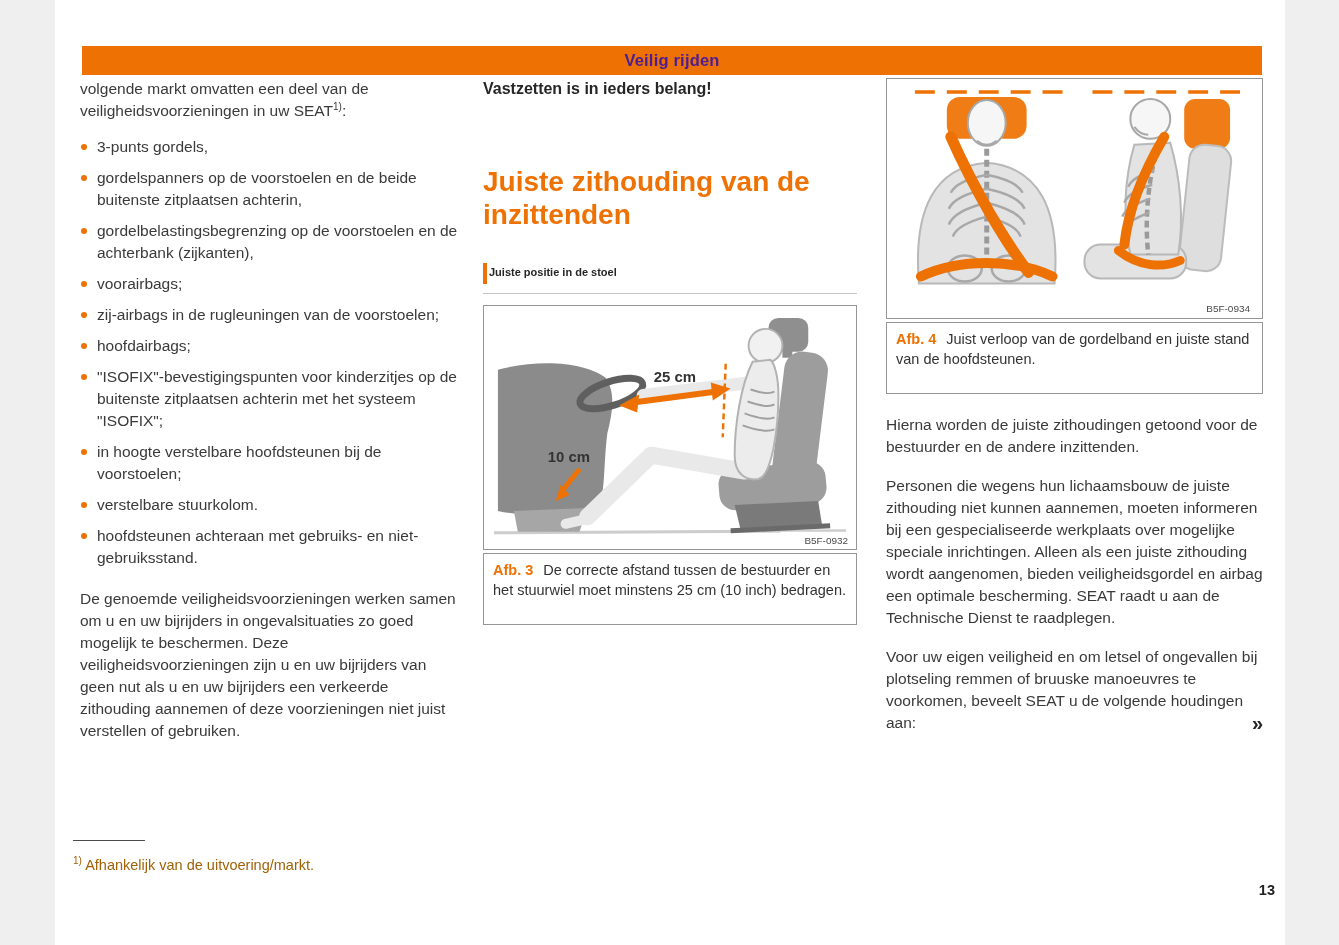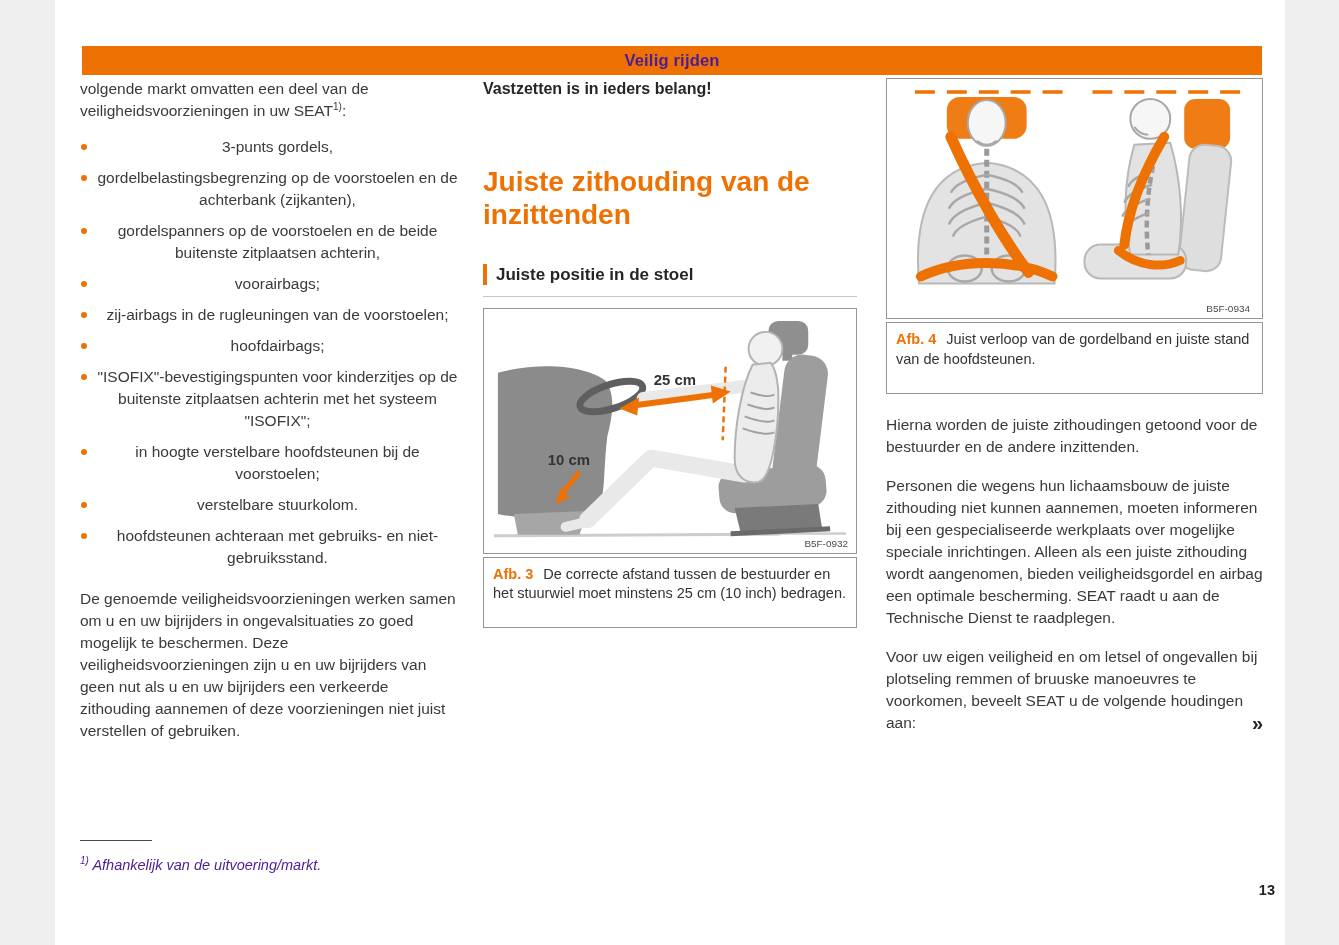"3-punts gordels," .bullet-item { text-align: center -> none }
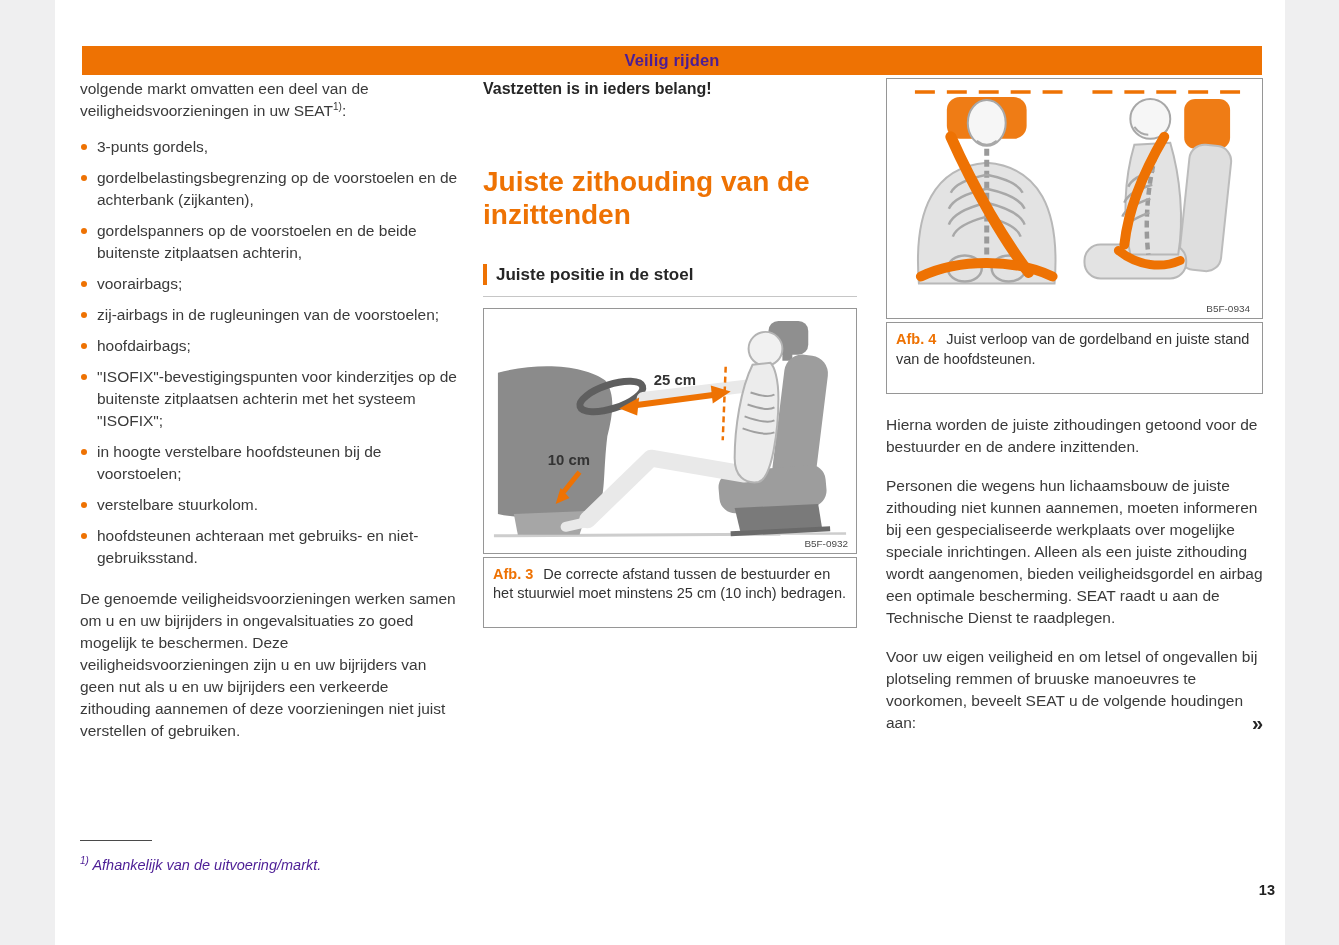"gordelbelastingsbegrenzing op de" div.bullet-item { order: before "gordelspanners op de voorstoelen en" -> after "gordelspanners op de voorstoelen en" }
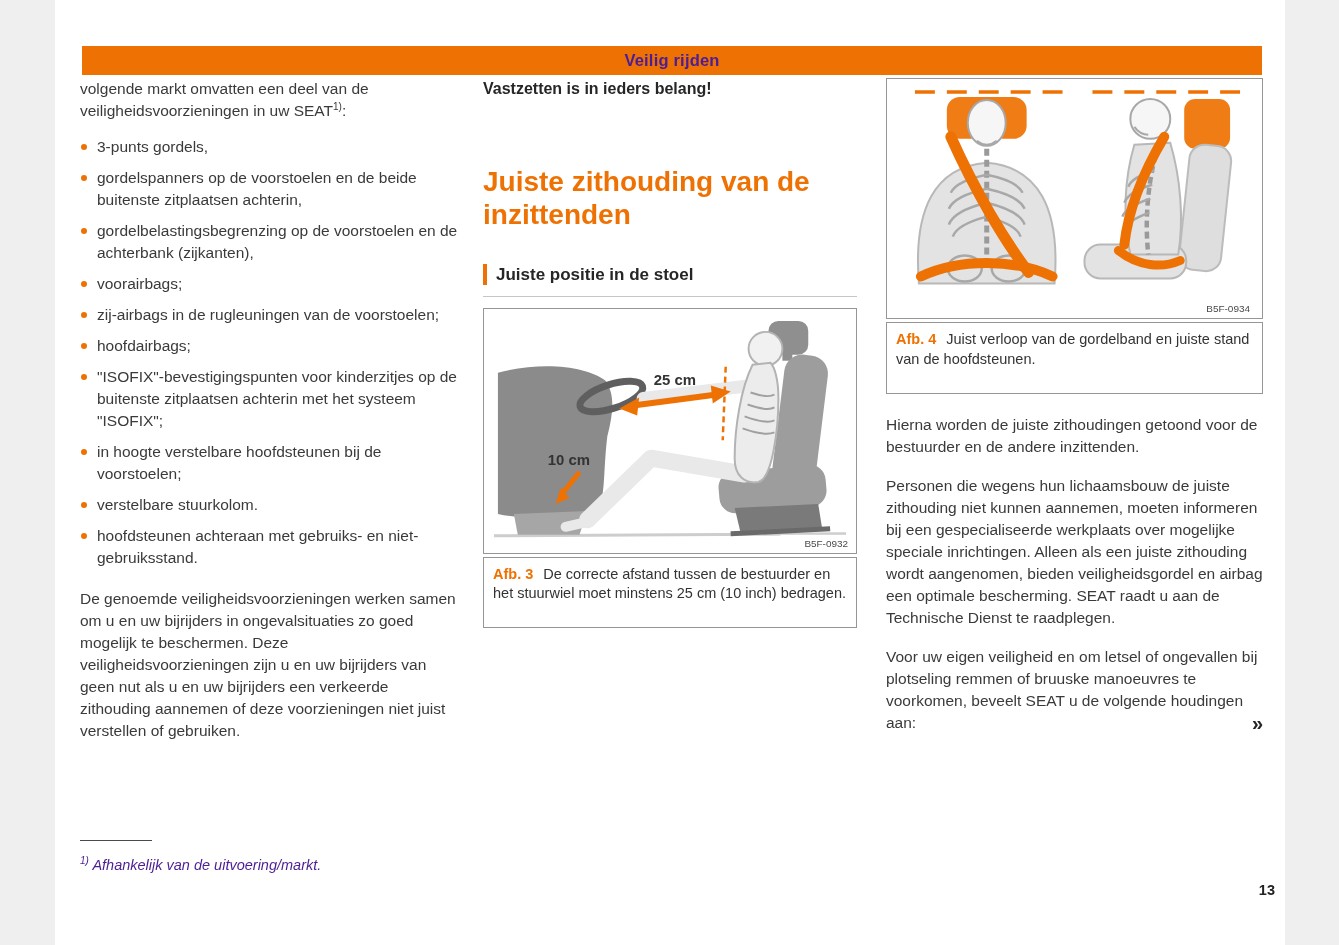"Juiste positie in de stoel" .sub-heading { font-size: 17px -> 11px; gap: 9px -> 2px }
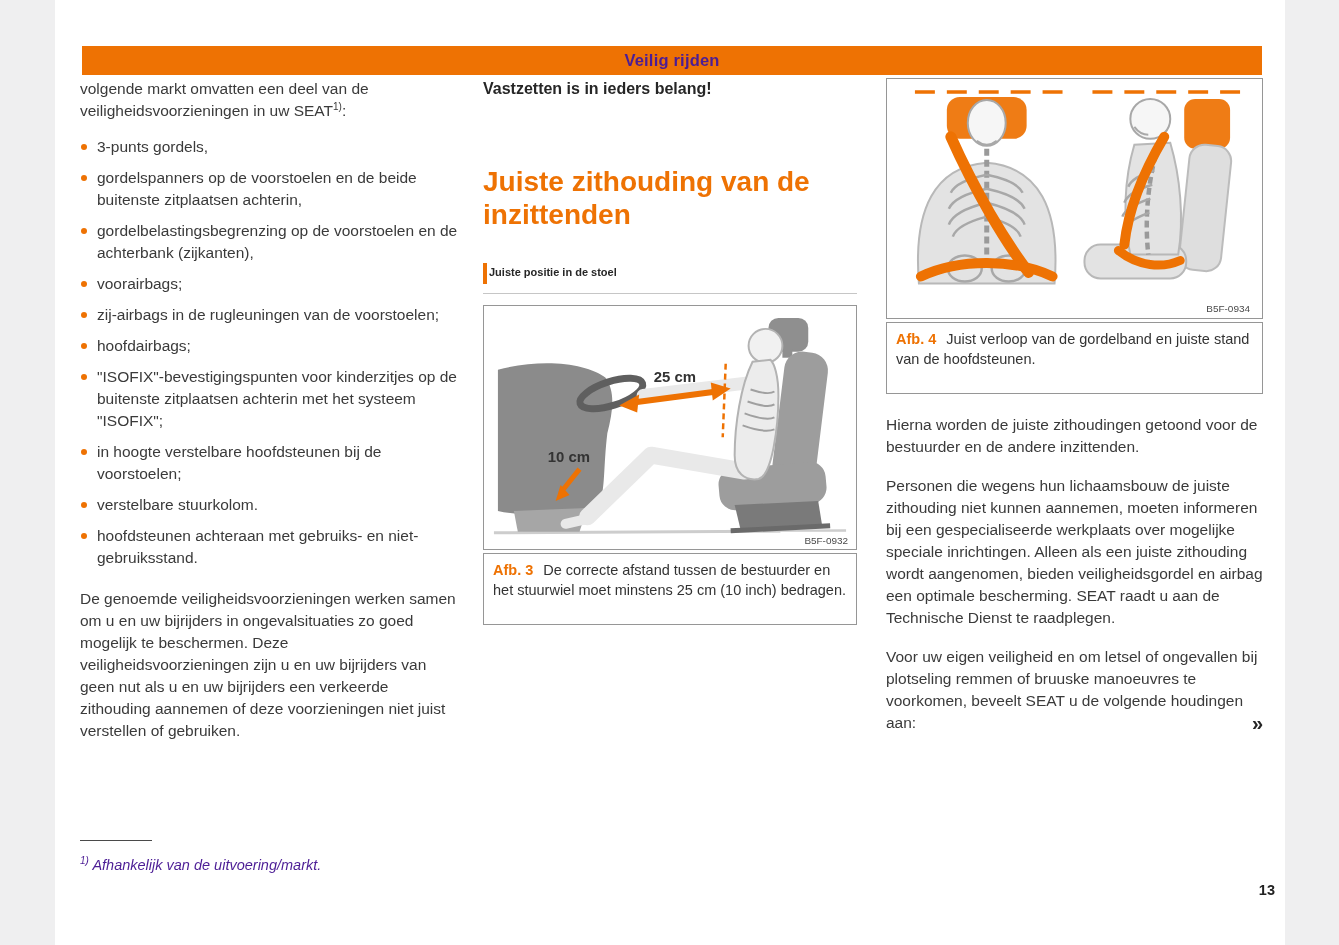"1) Afhankelijk van de uitvoering/markt." .footnote-block { color: #4c1d95 -> #a16207; font-style: italic -> none; left: 25px -> 18px }
